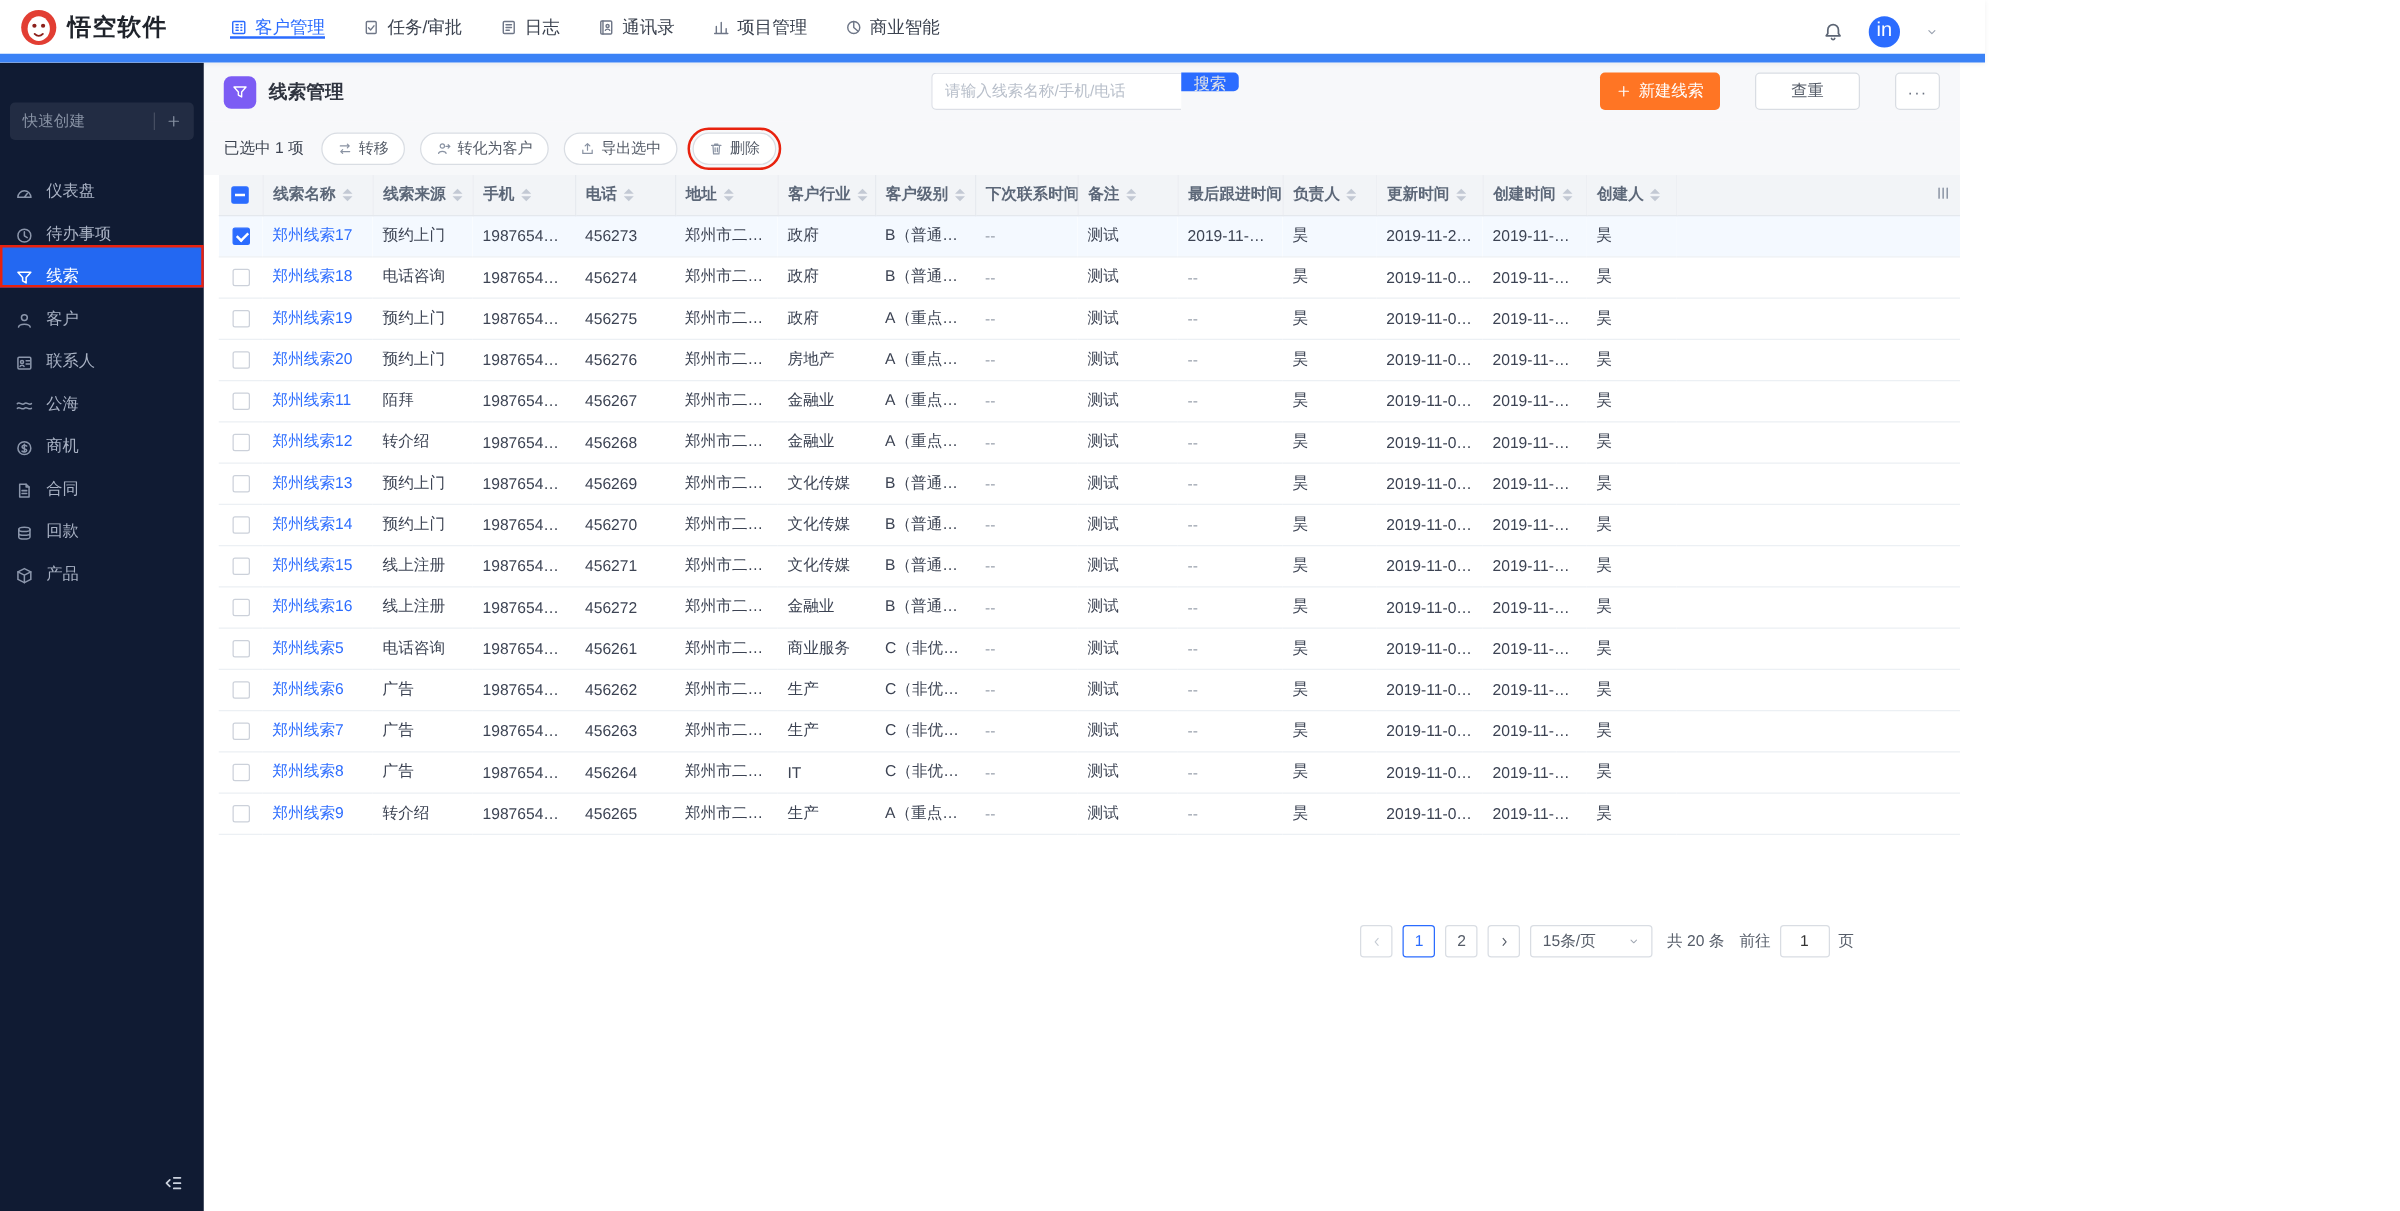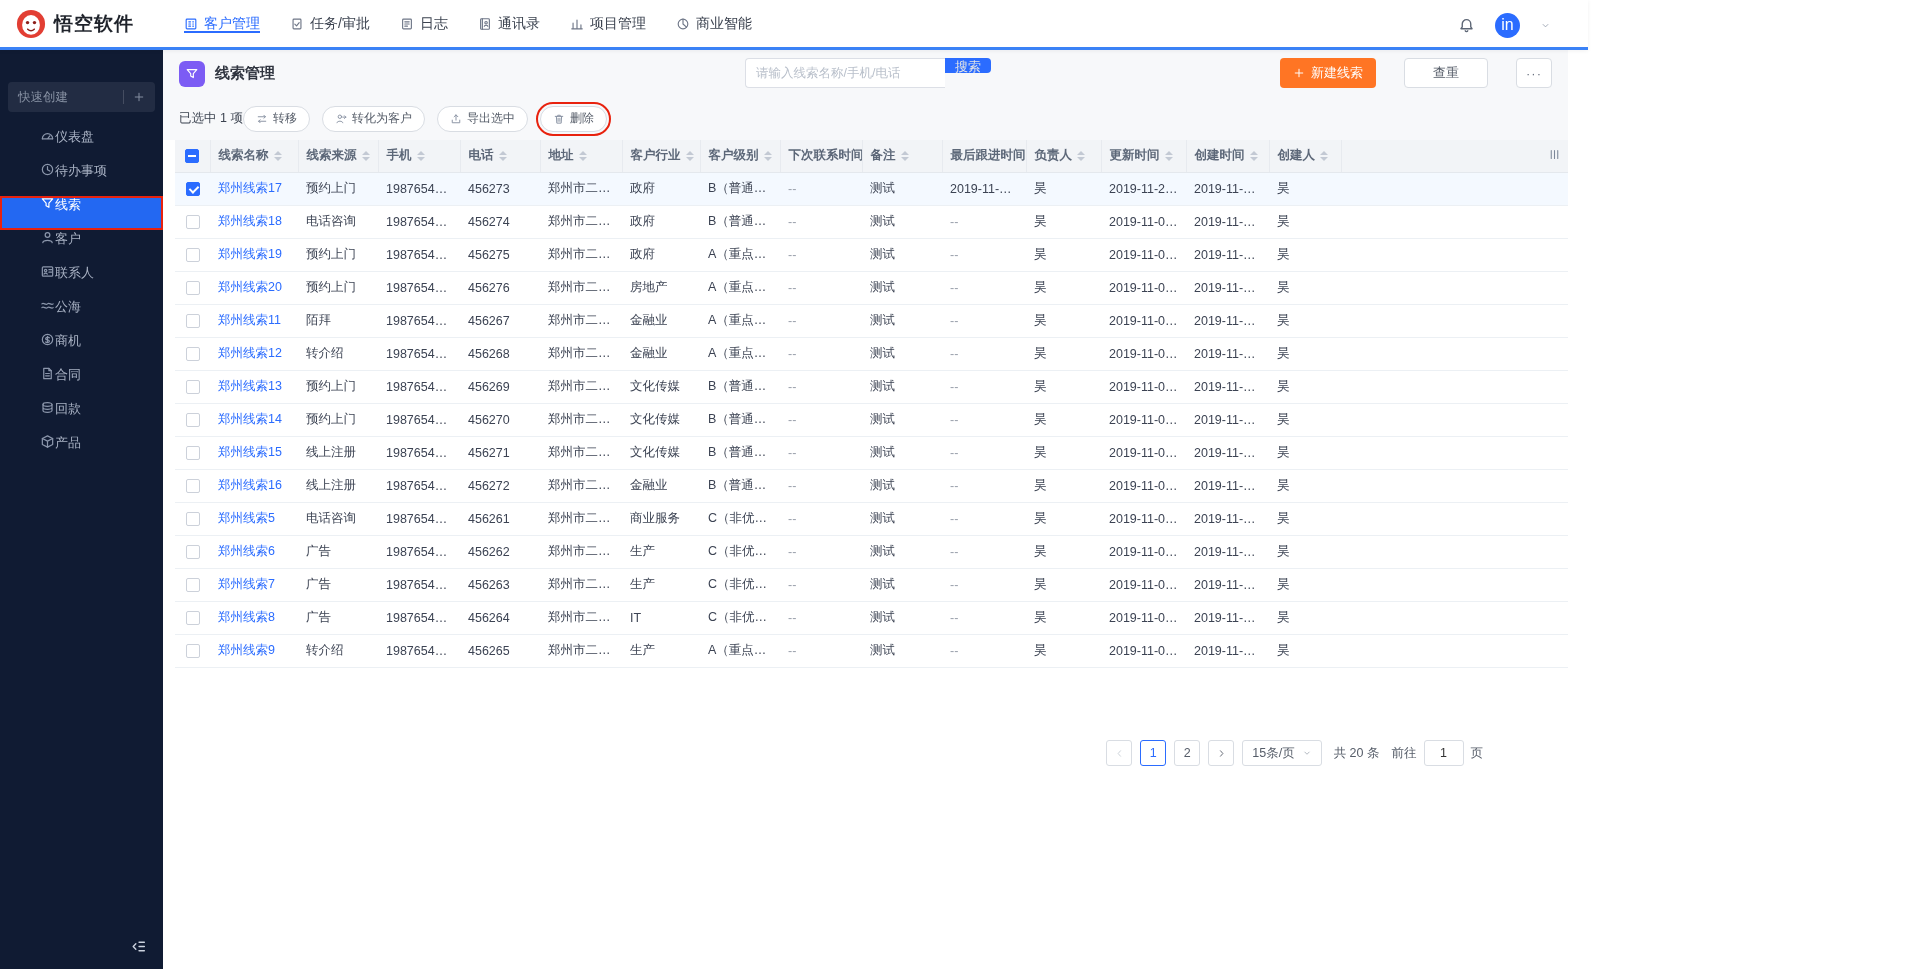"悟空软件" .topnav { border-bottom: 3px solid #3b82f6 -> 7px solid #3b82f6 }
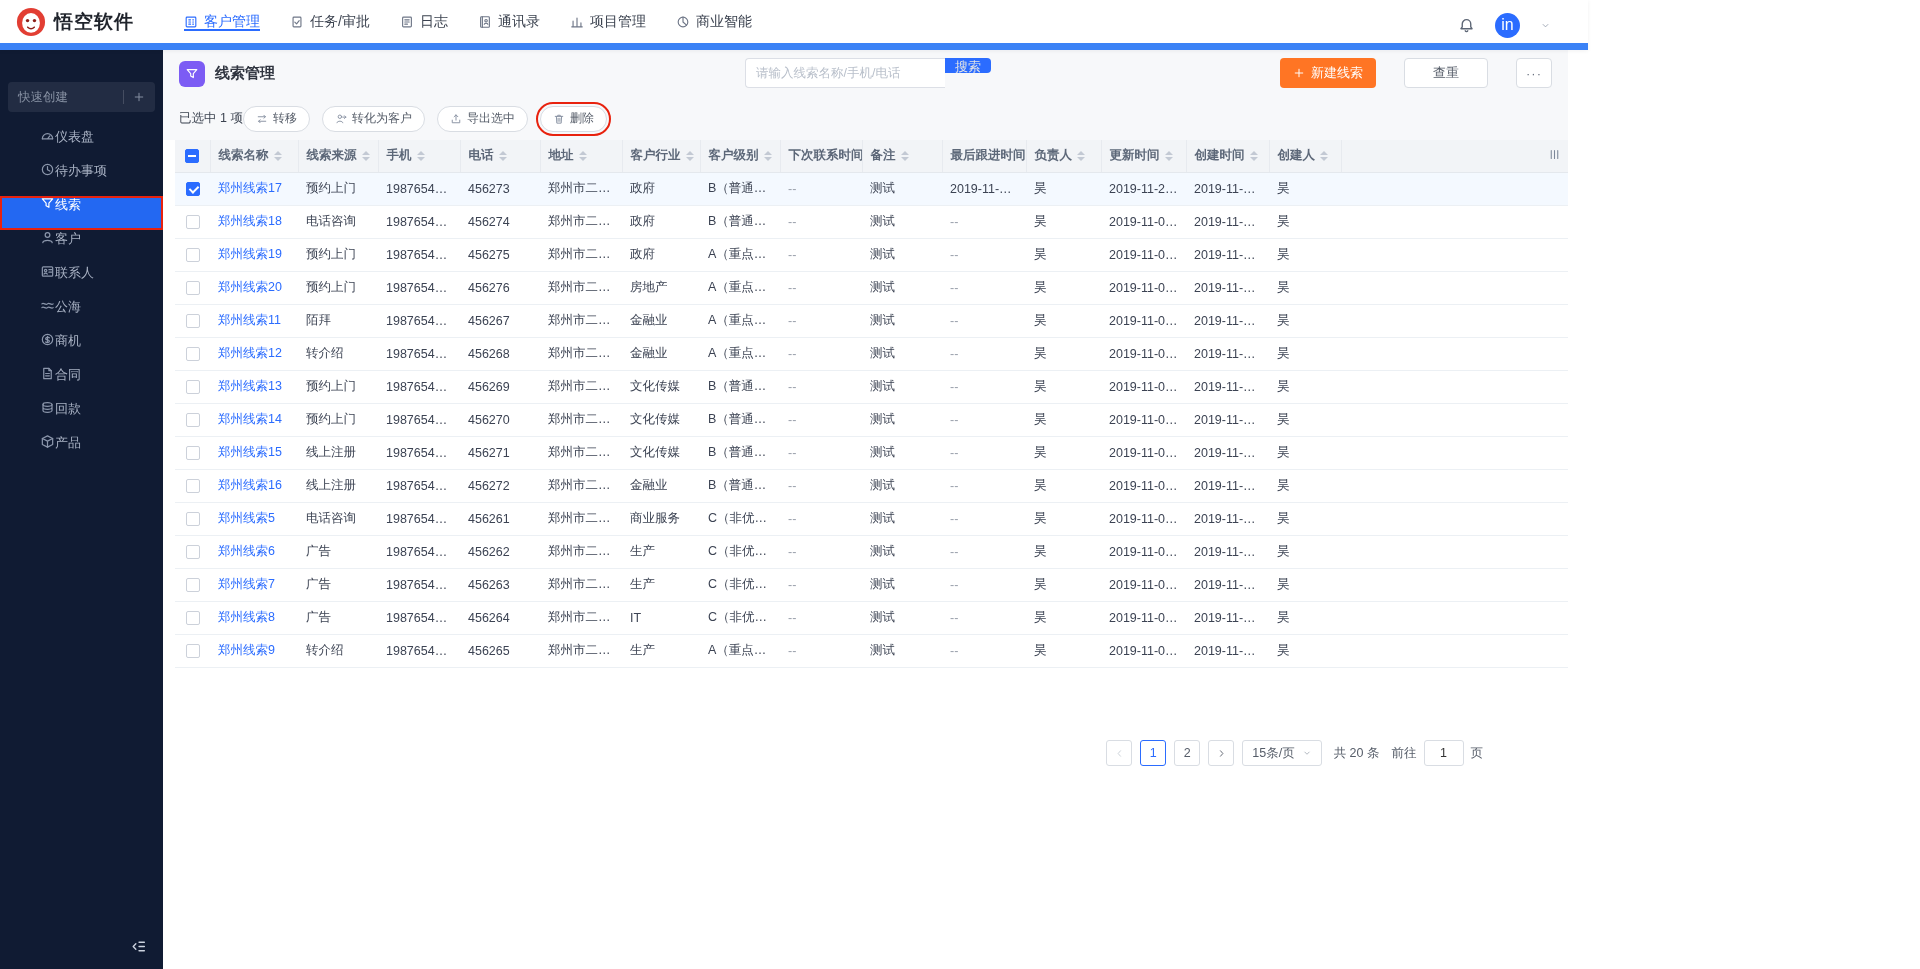"已选中 1 项" .selected-info { margin-right: none -> 14px }
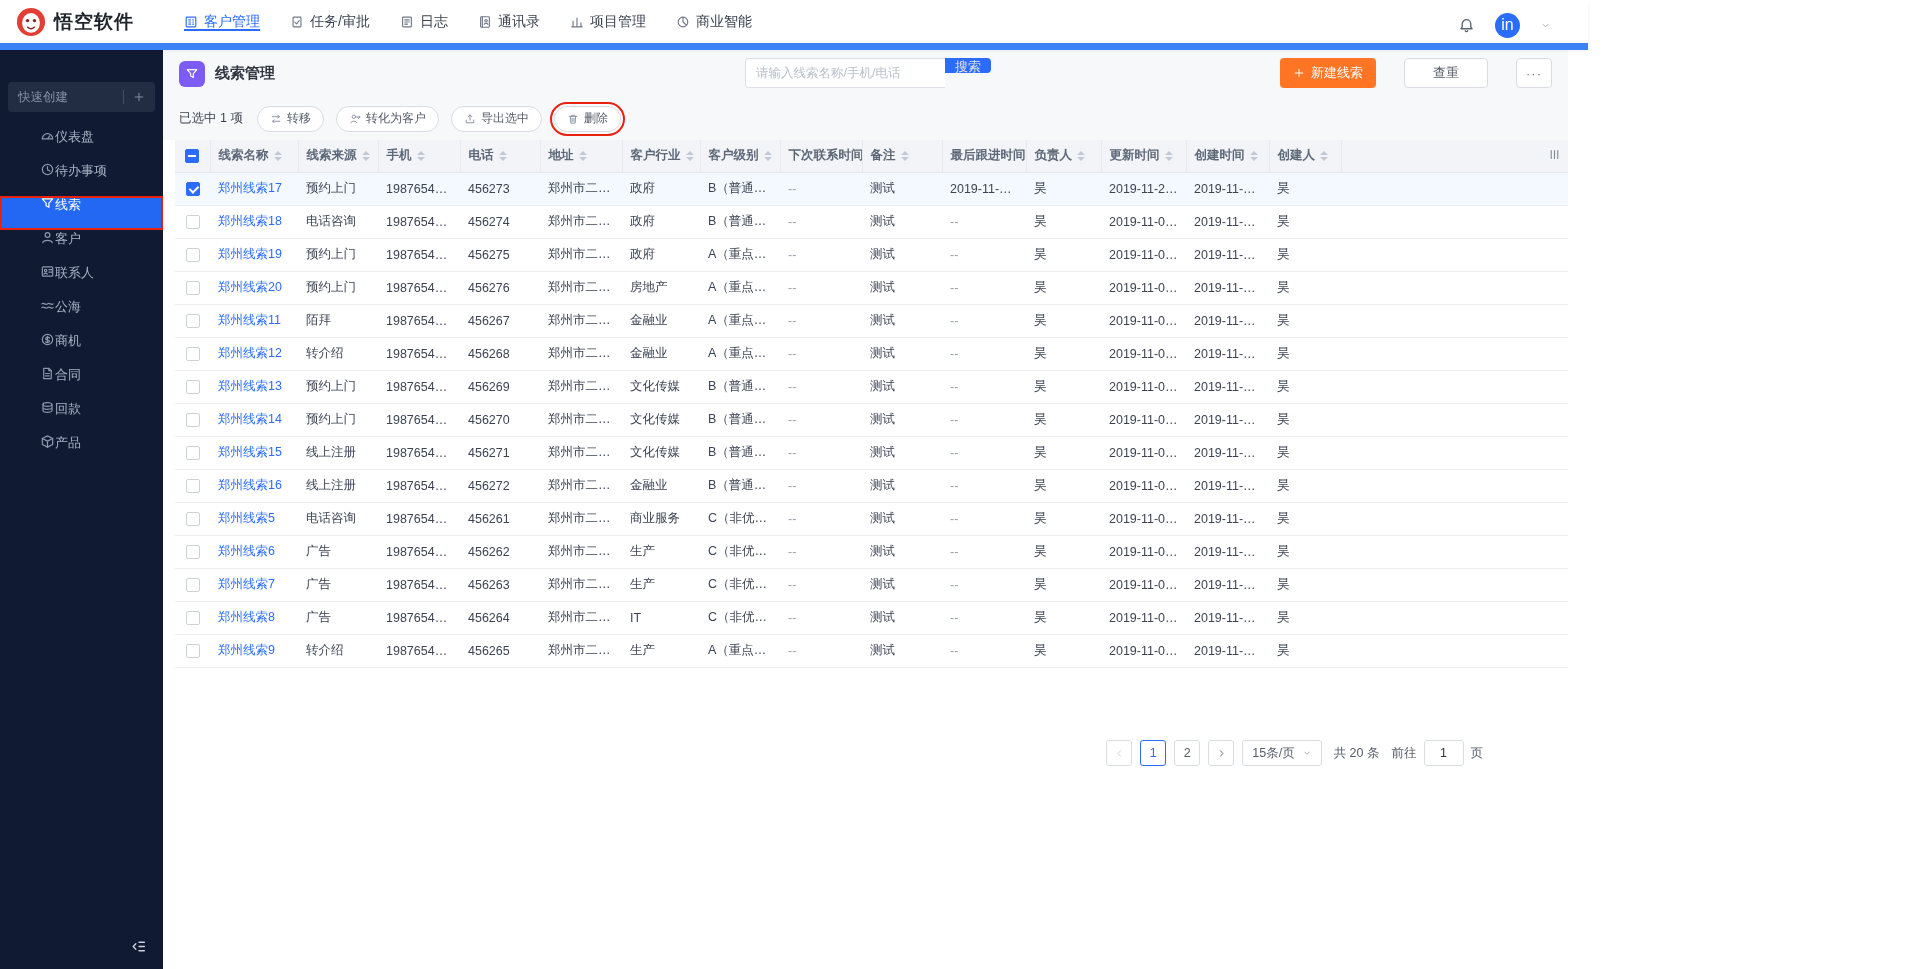"仪表盘" .menu-item { align-items: flex-start -> flex-end; gap: none -> 10px; padding-left: 40px -> 12px }
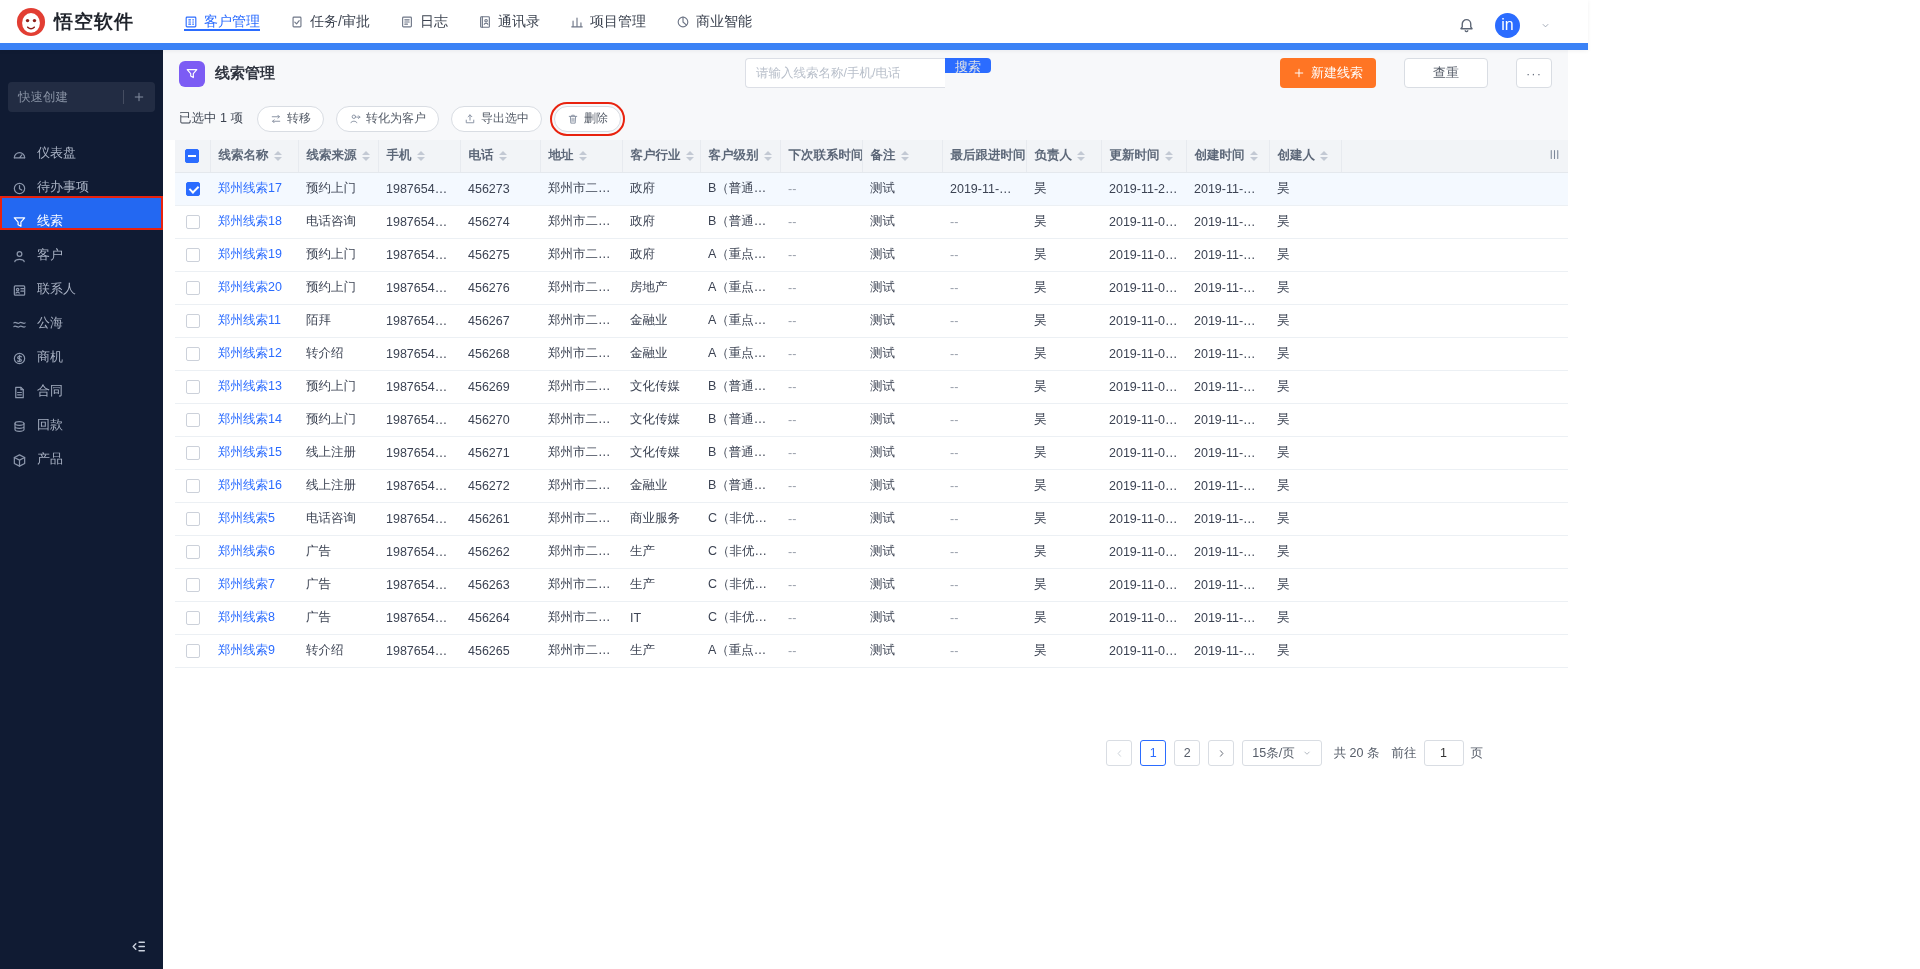"15条/页" .page-size { gap: 7px -> 25px }
